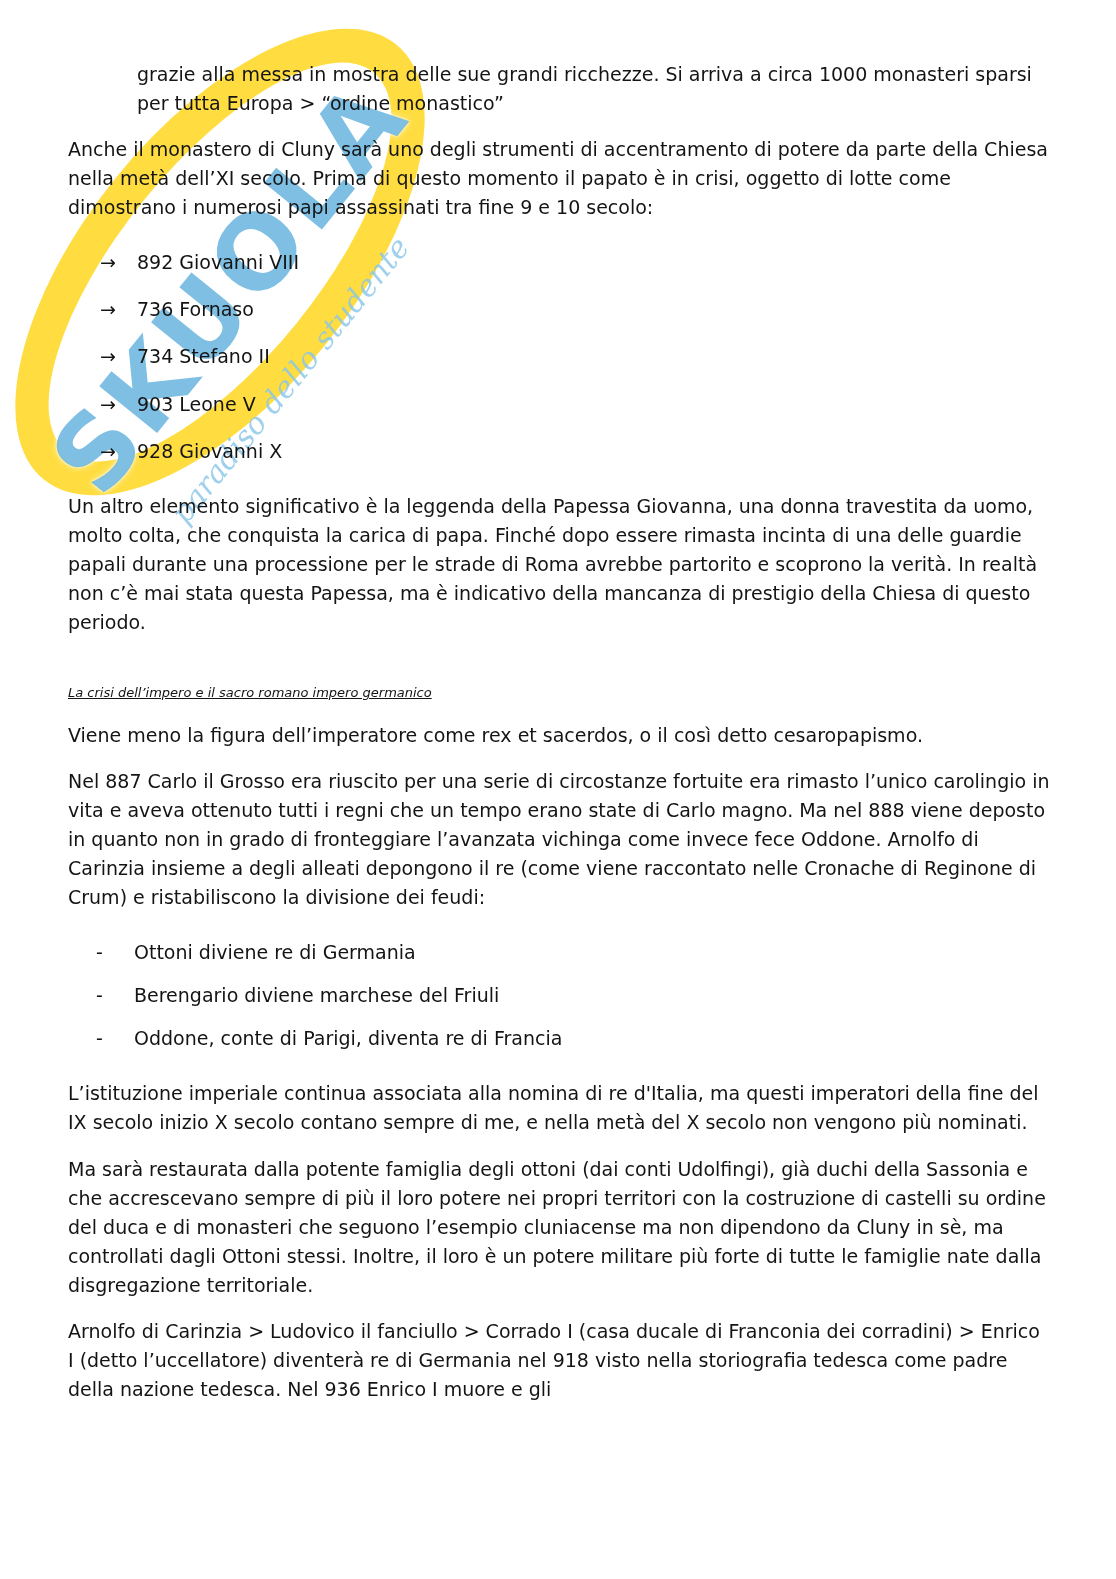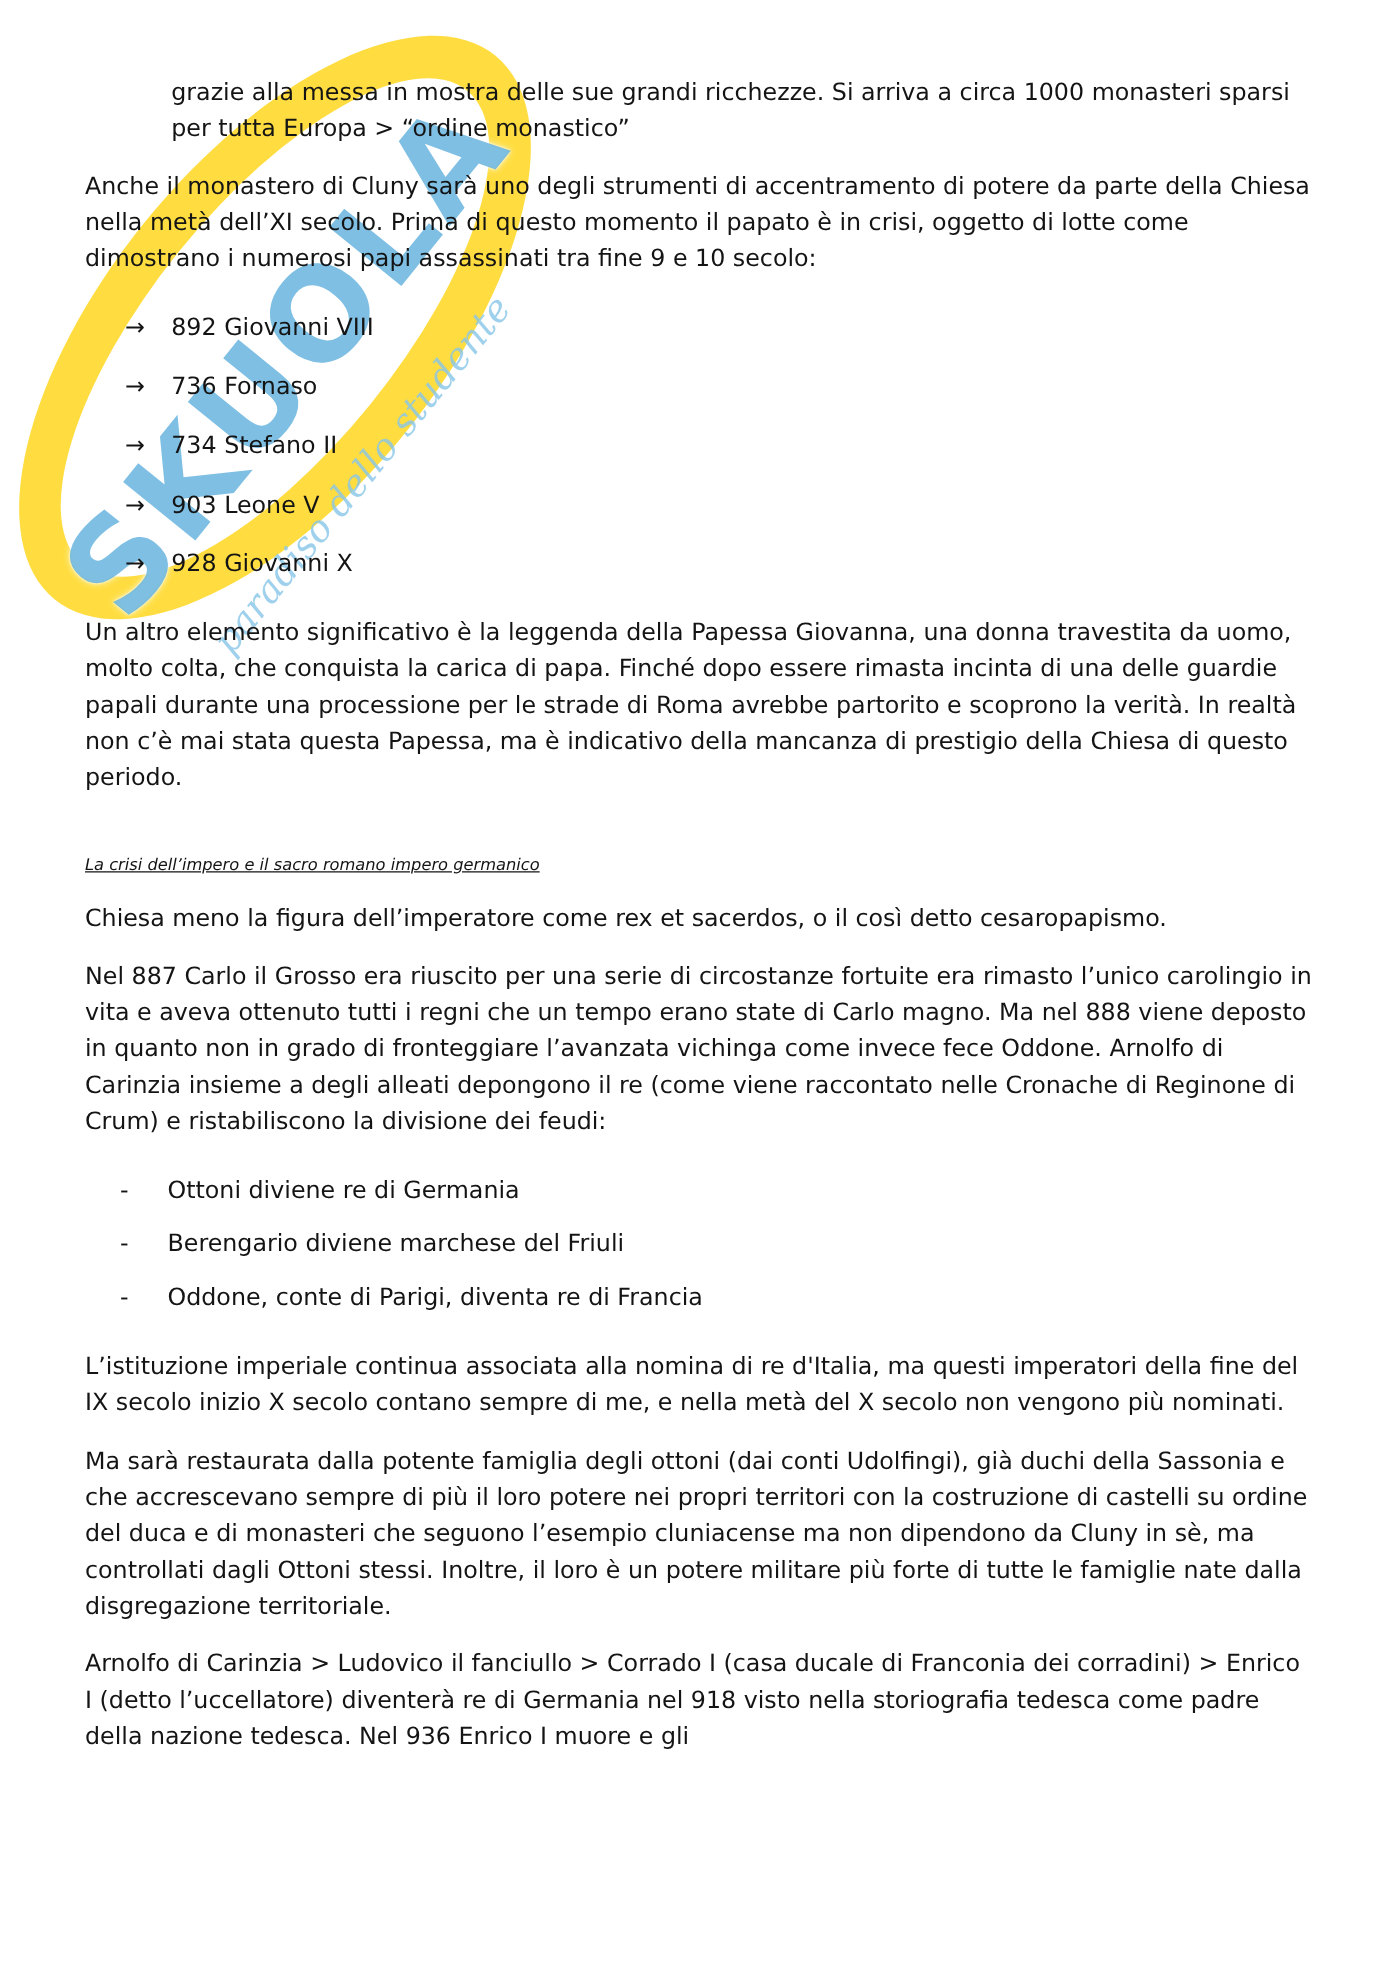"Chiesa meno la figura dell’imperatore" p { text: Chiesa -> Viene }
